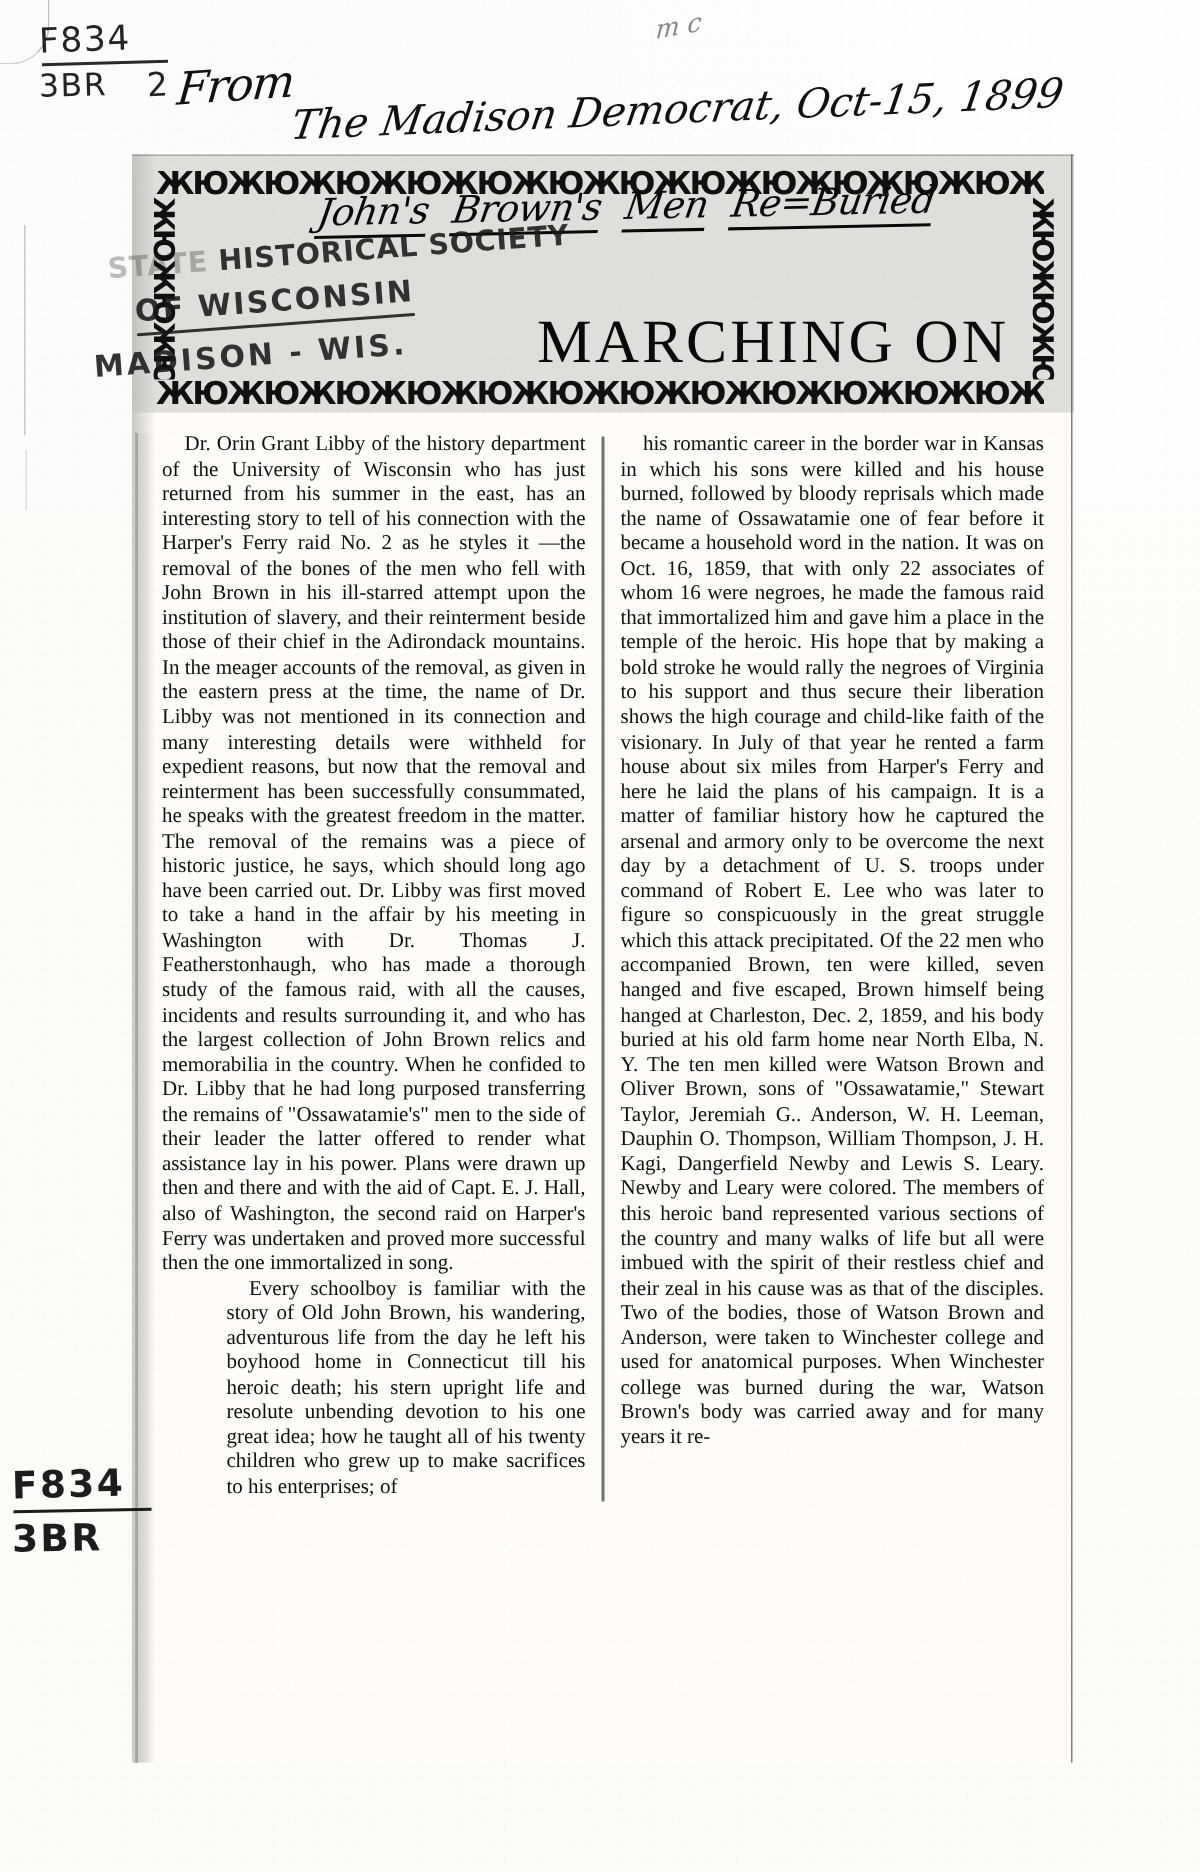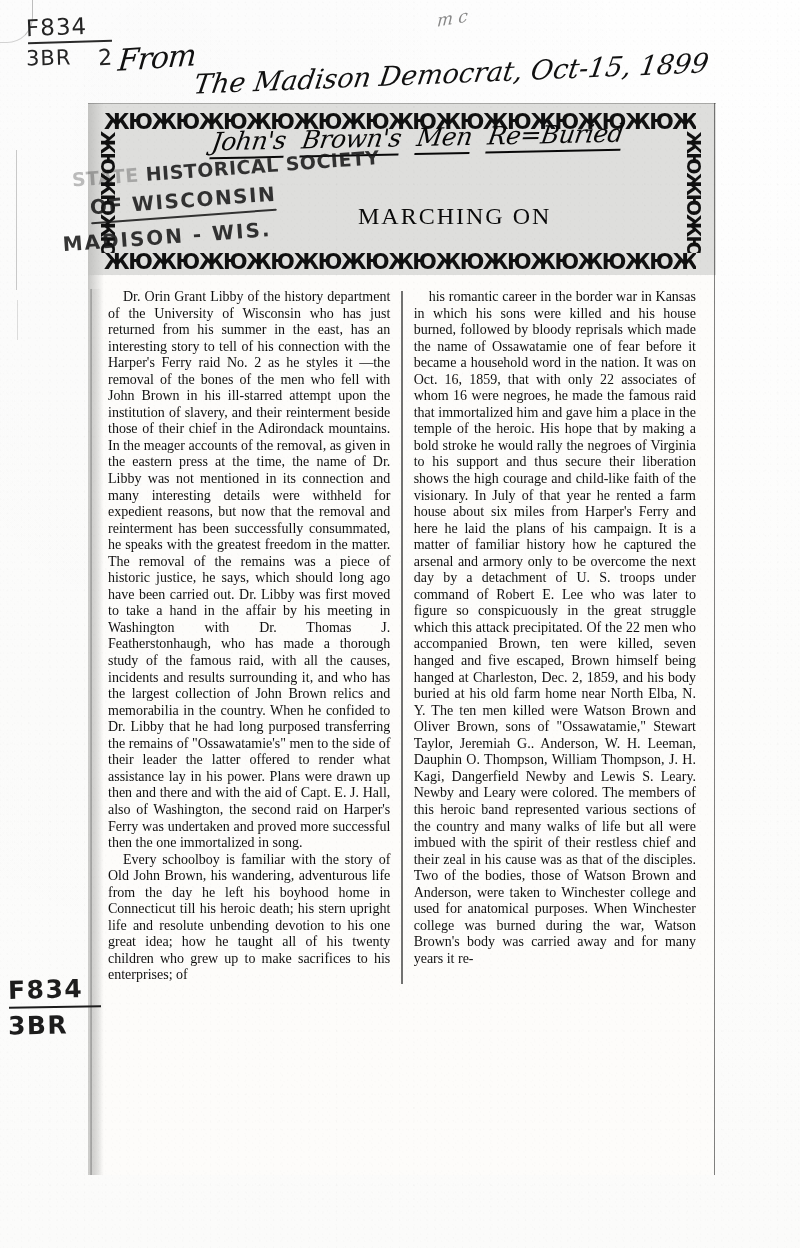"MARCHING ON" .headline-2 { font-size: 24px -> 41px }
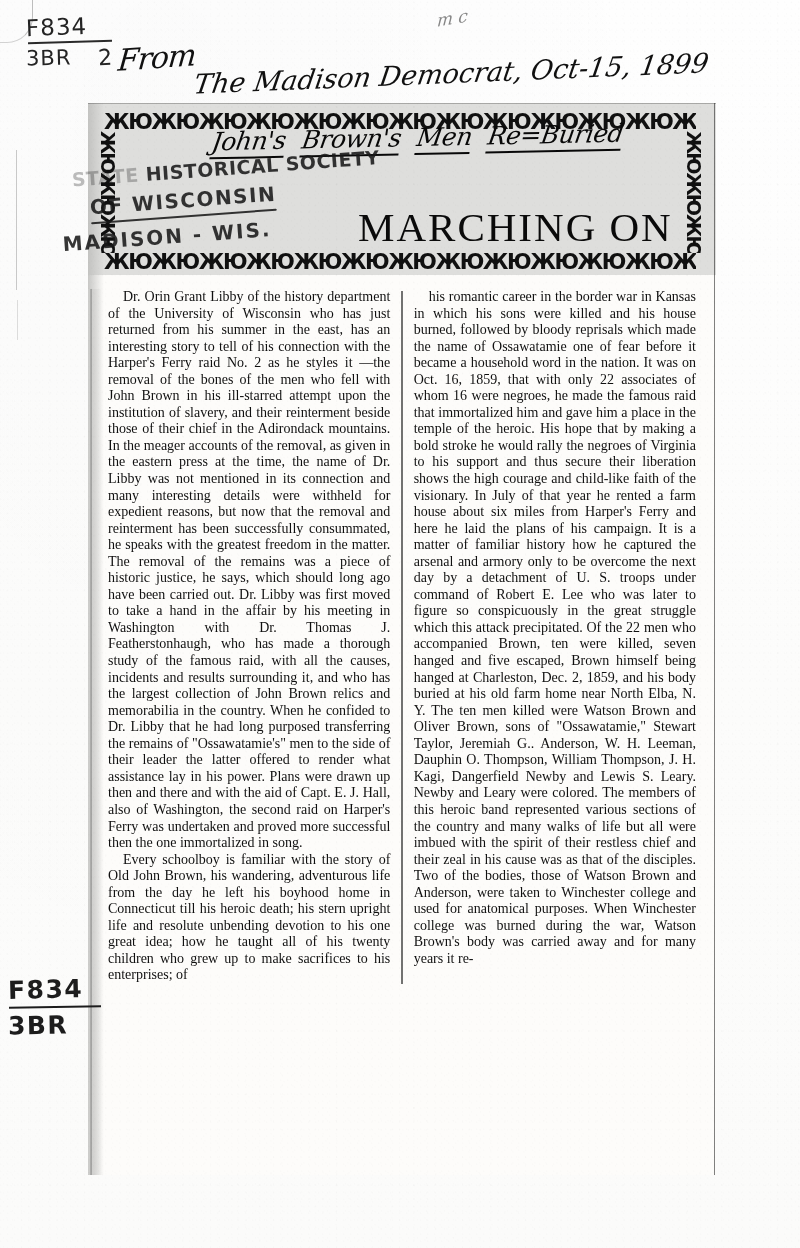"Every schoolboy is familiar with" .col p + p { margin-left: none -> 43px }
